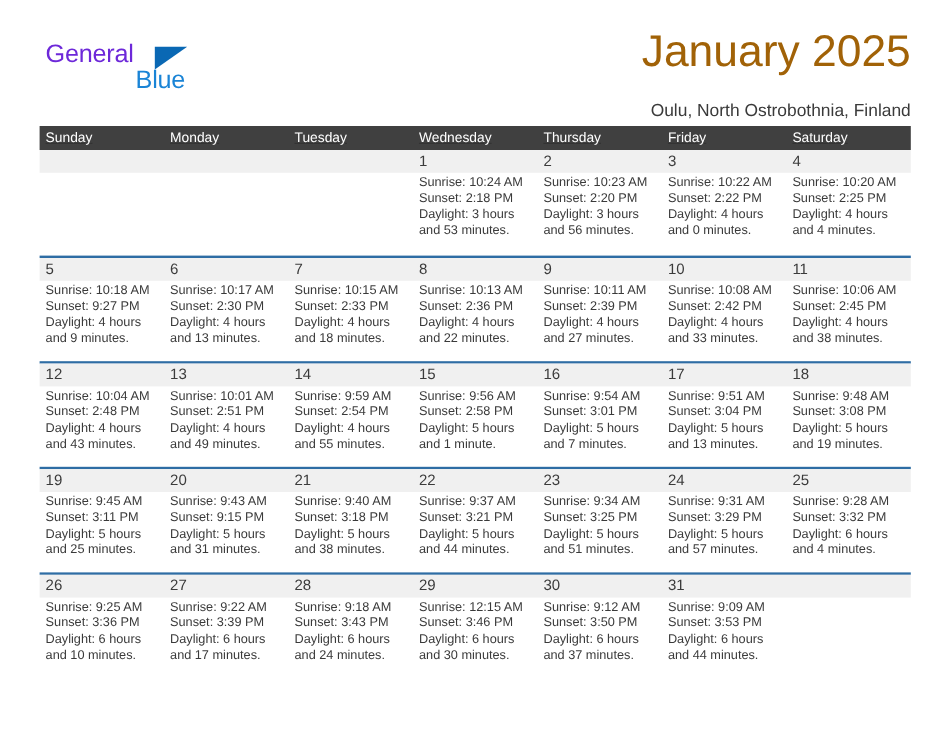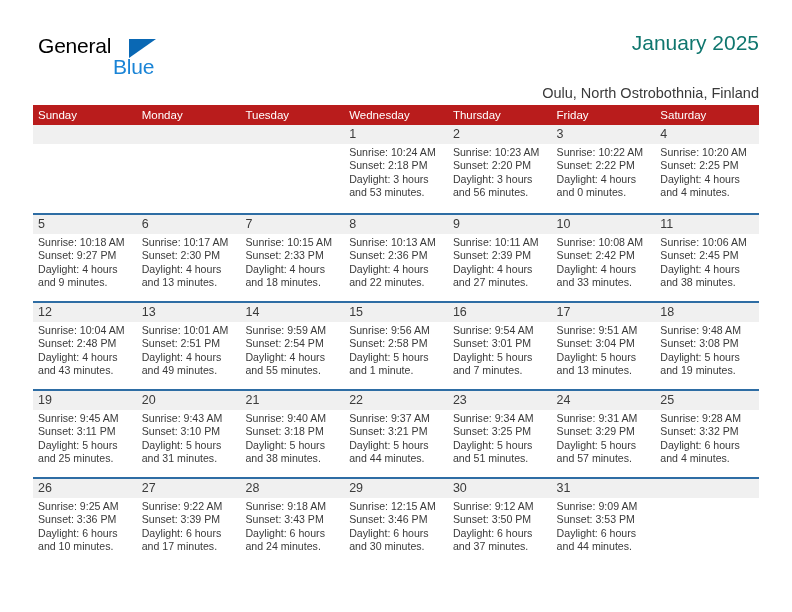"General" .logo-general { color: #000000 -> #6d28d9 }
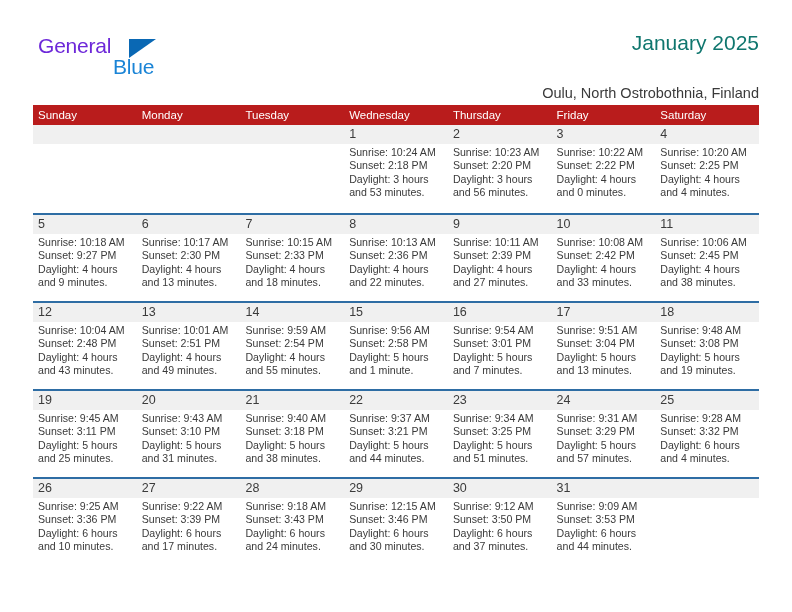"January 2025" .cal-title { color: #0f766e -> #a16207; font-size: 21px -> 37px }
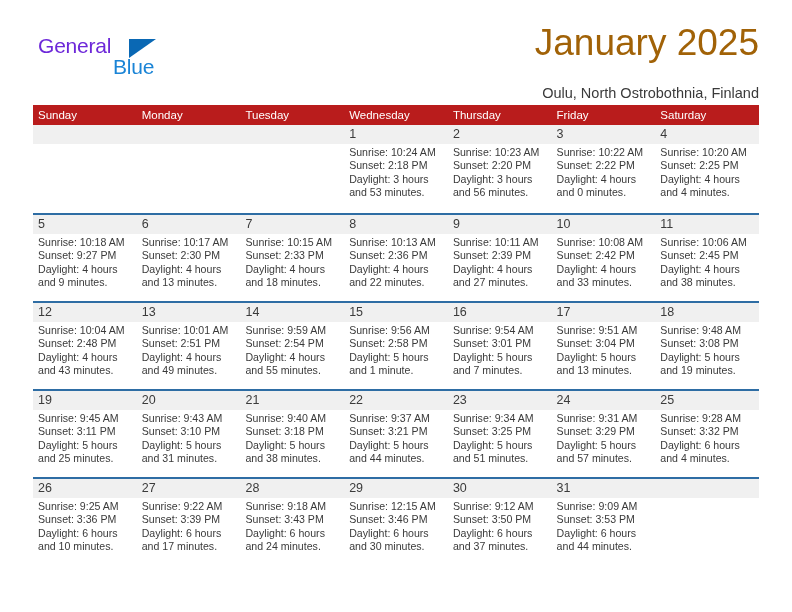"Sunday" .dow-row { background: #b91c1c -> #404040; text-decoration: none -> underline }
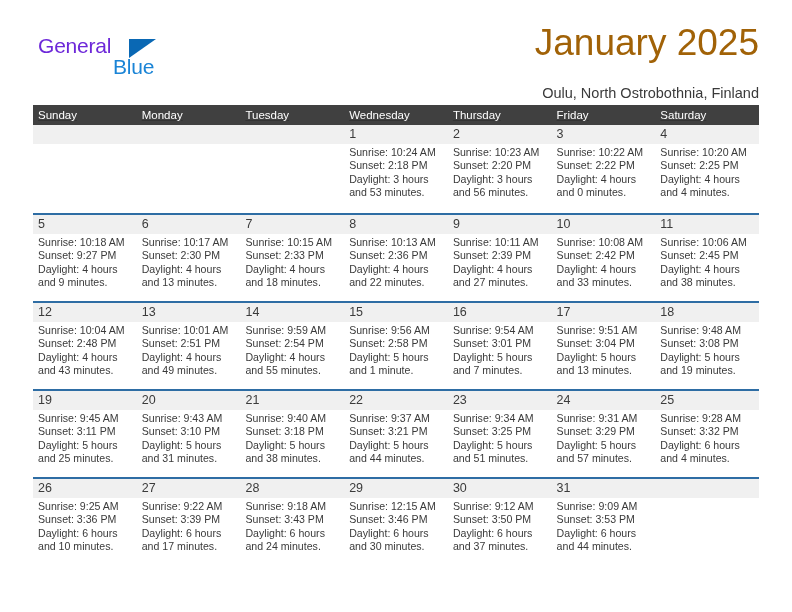"Sunset: 3:10 PM" div { text: 3:10 -> 9:15 }
